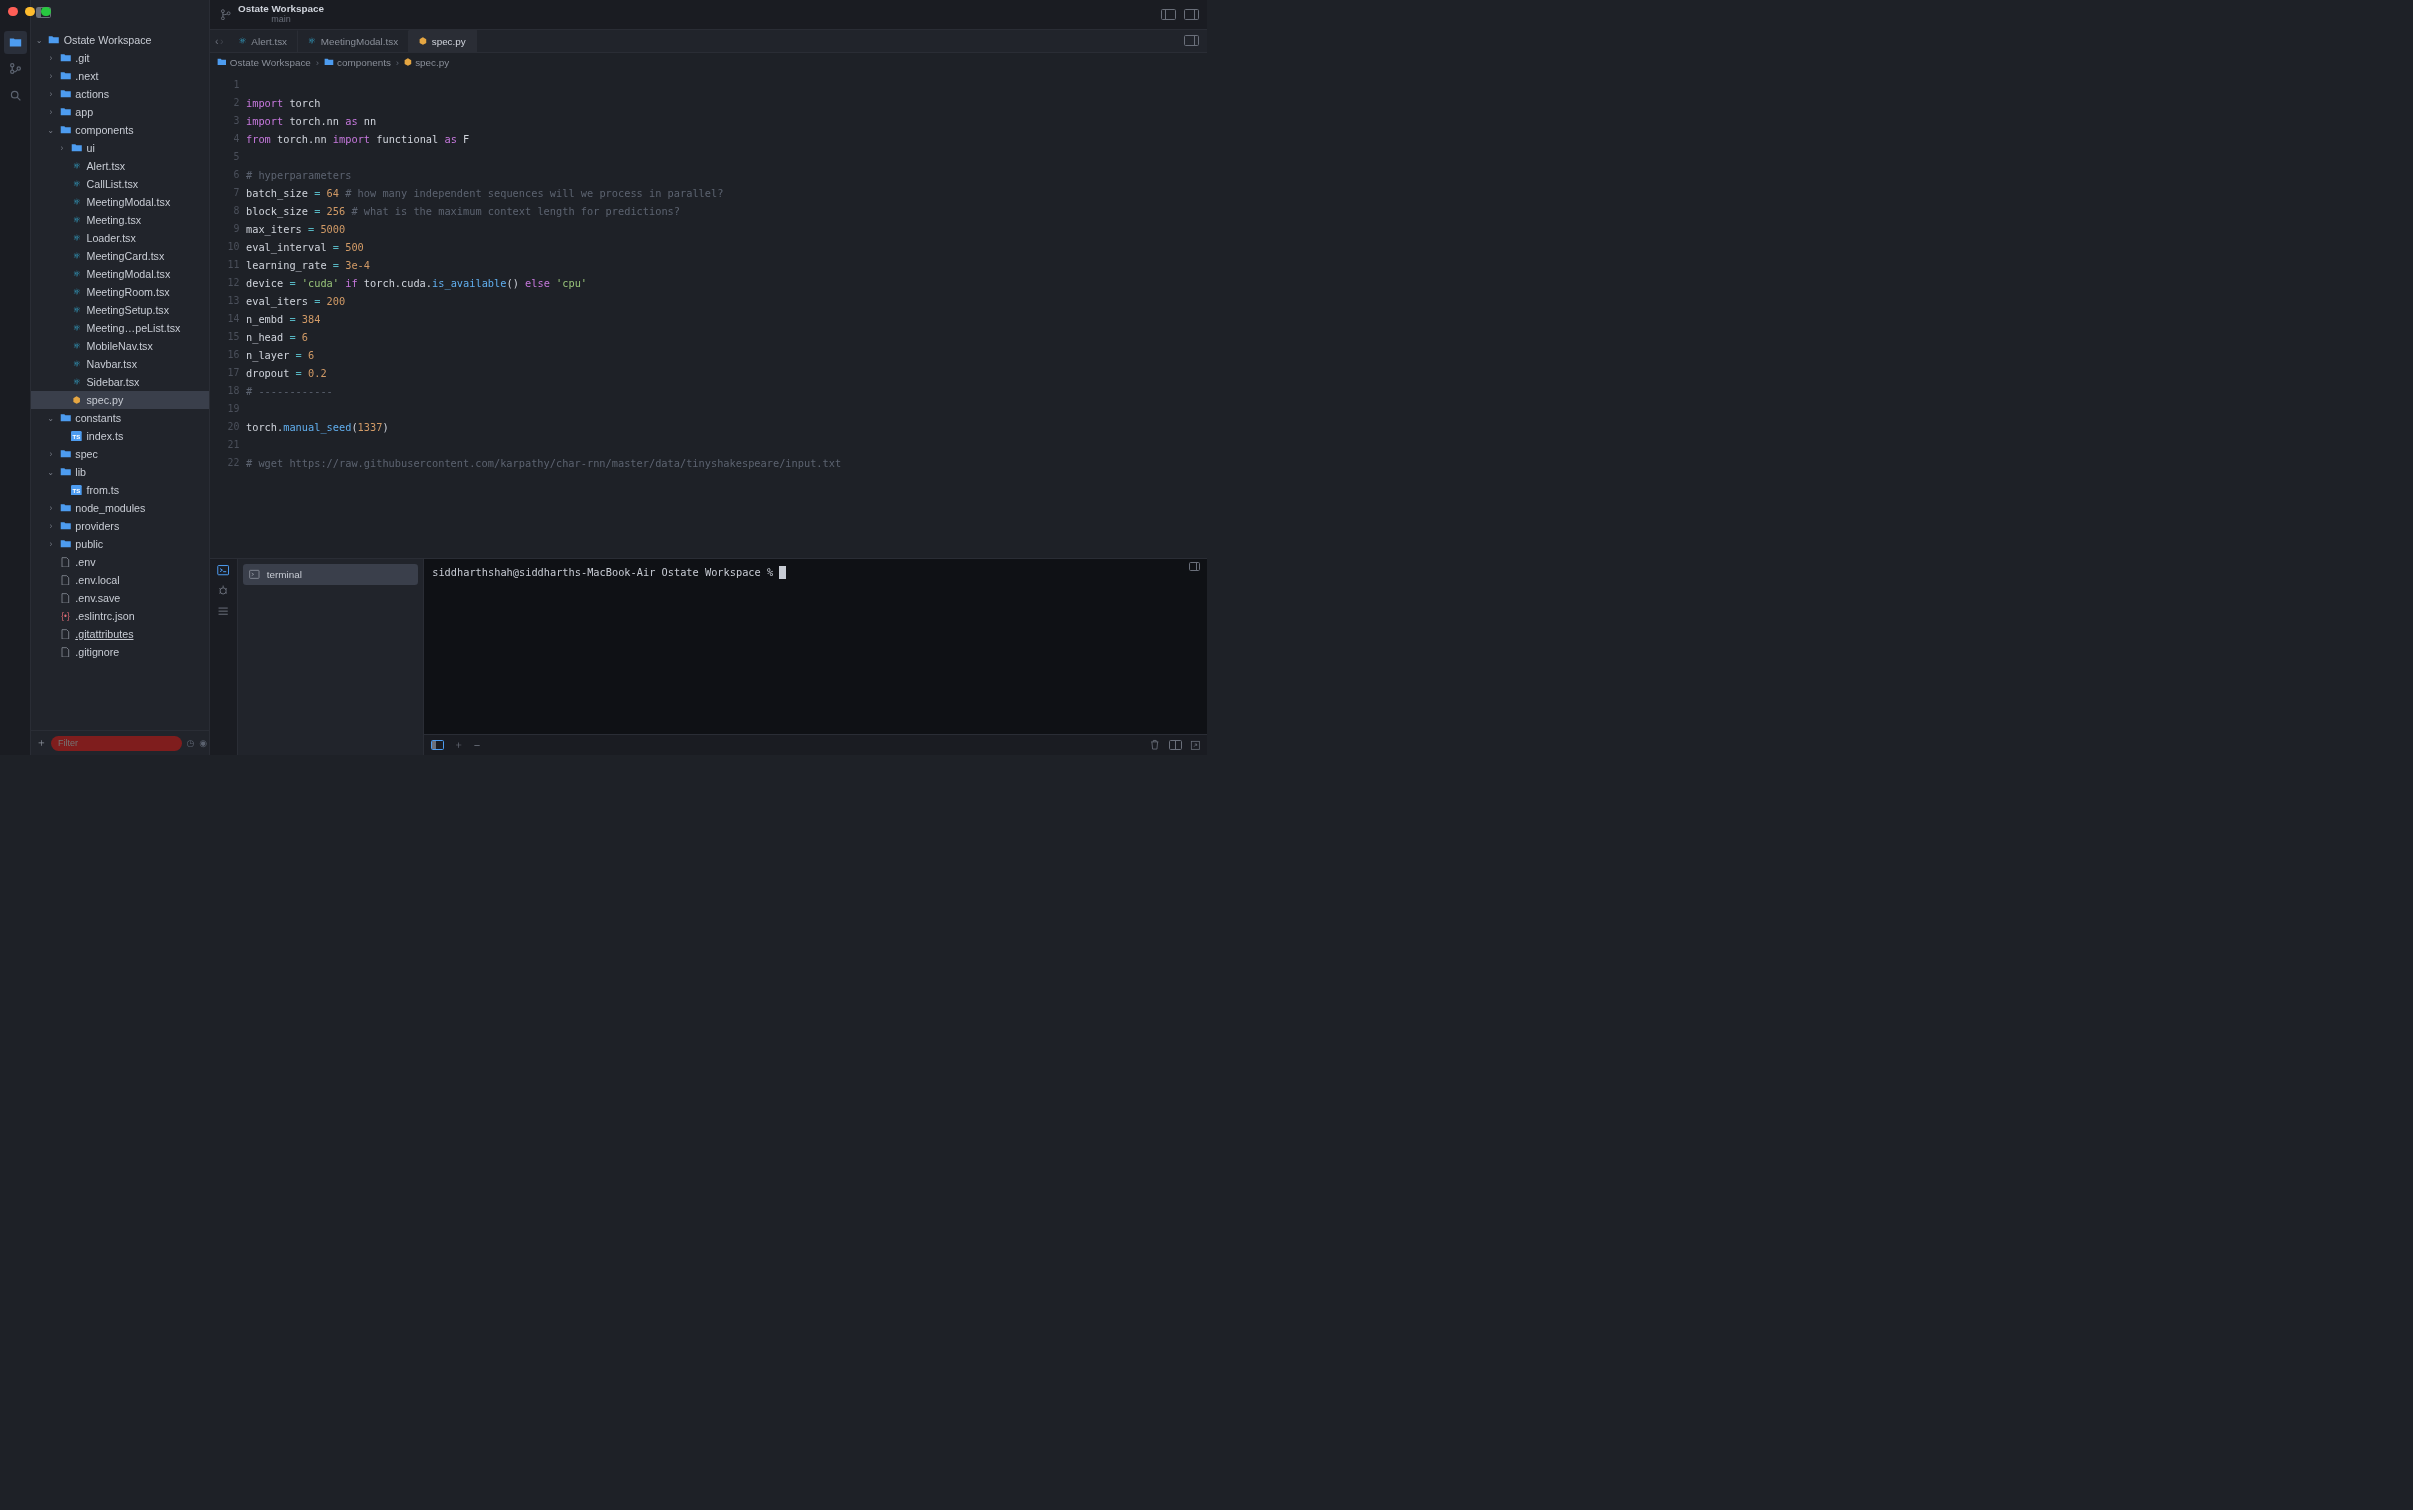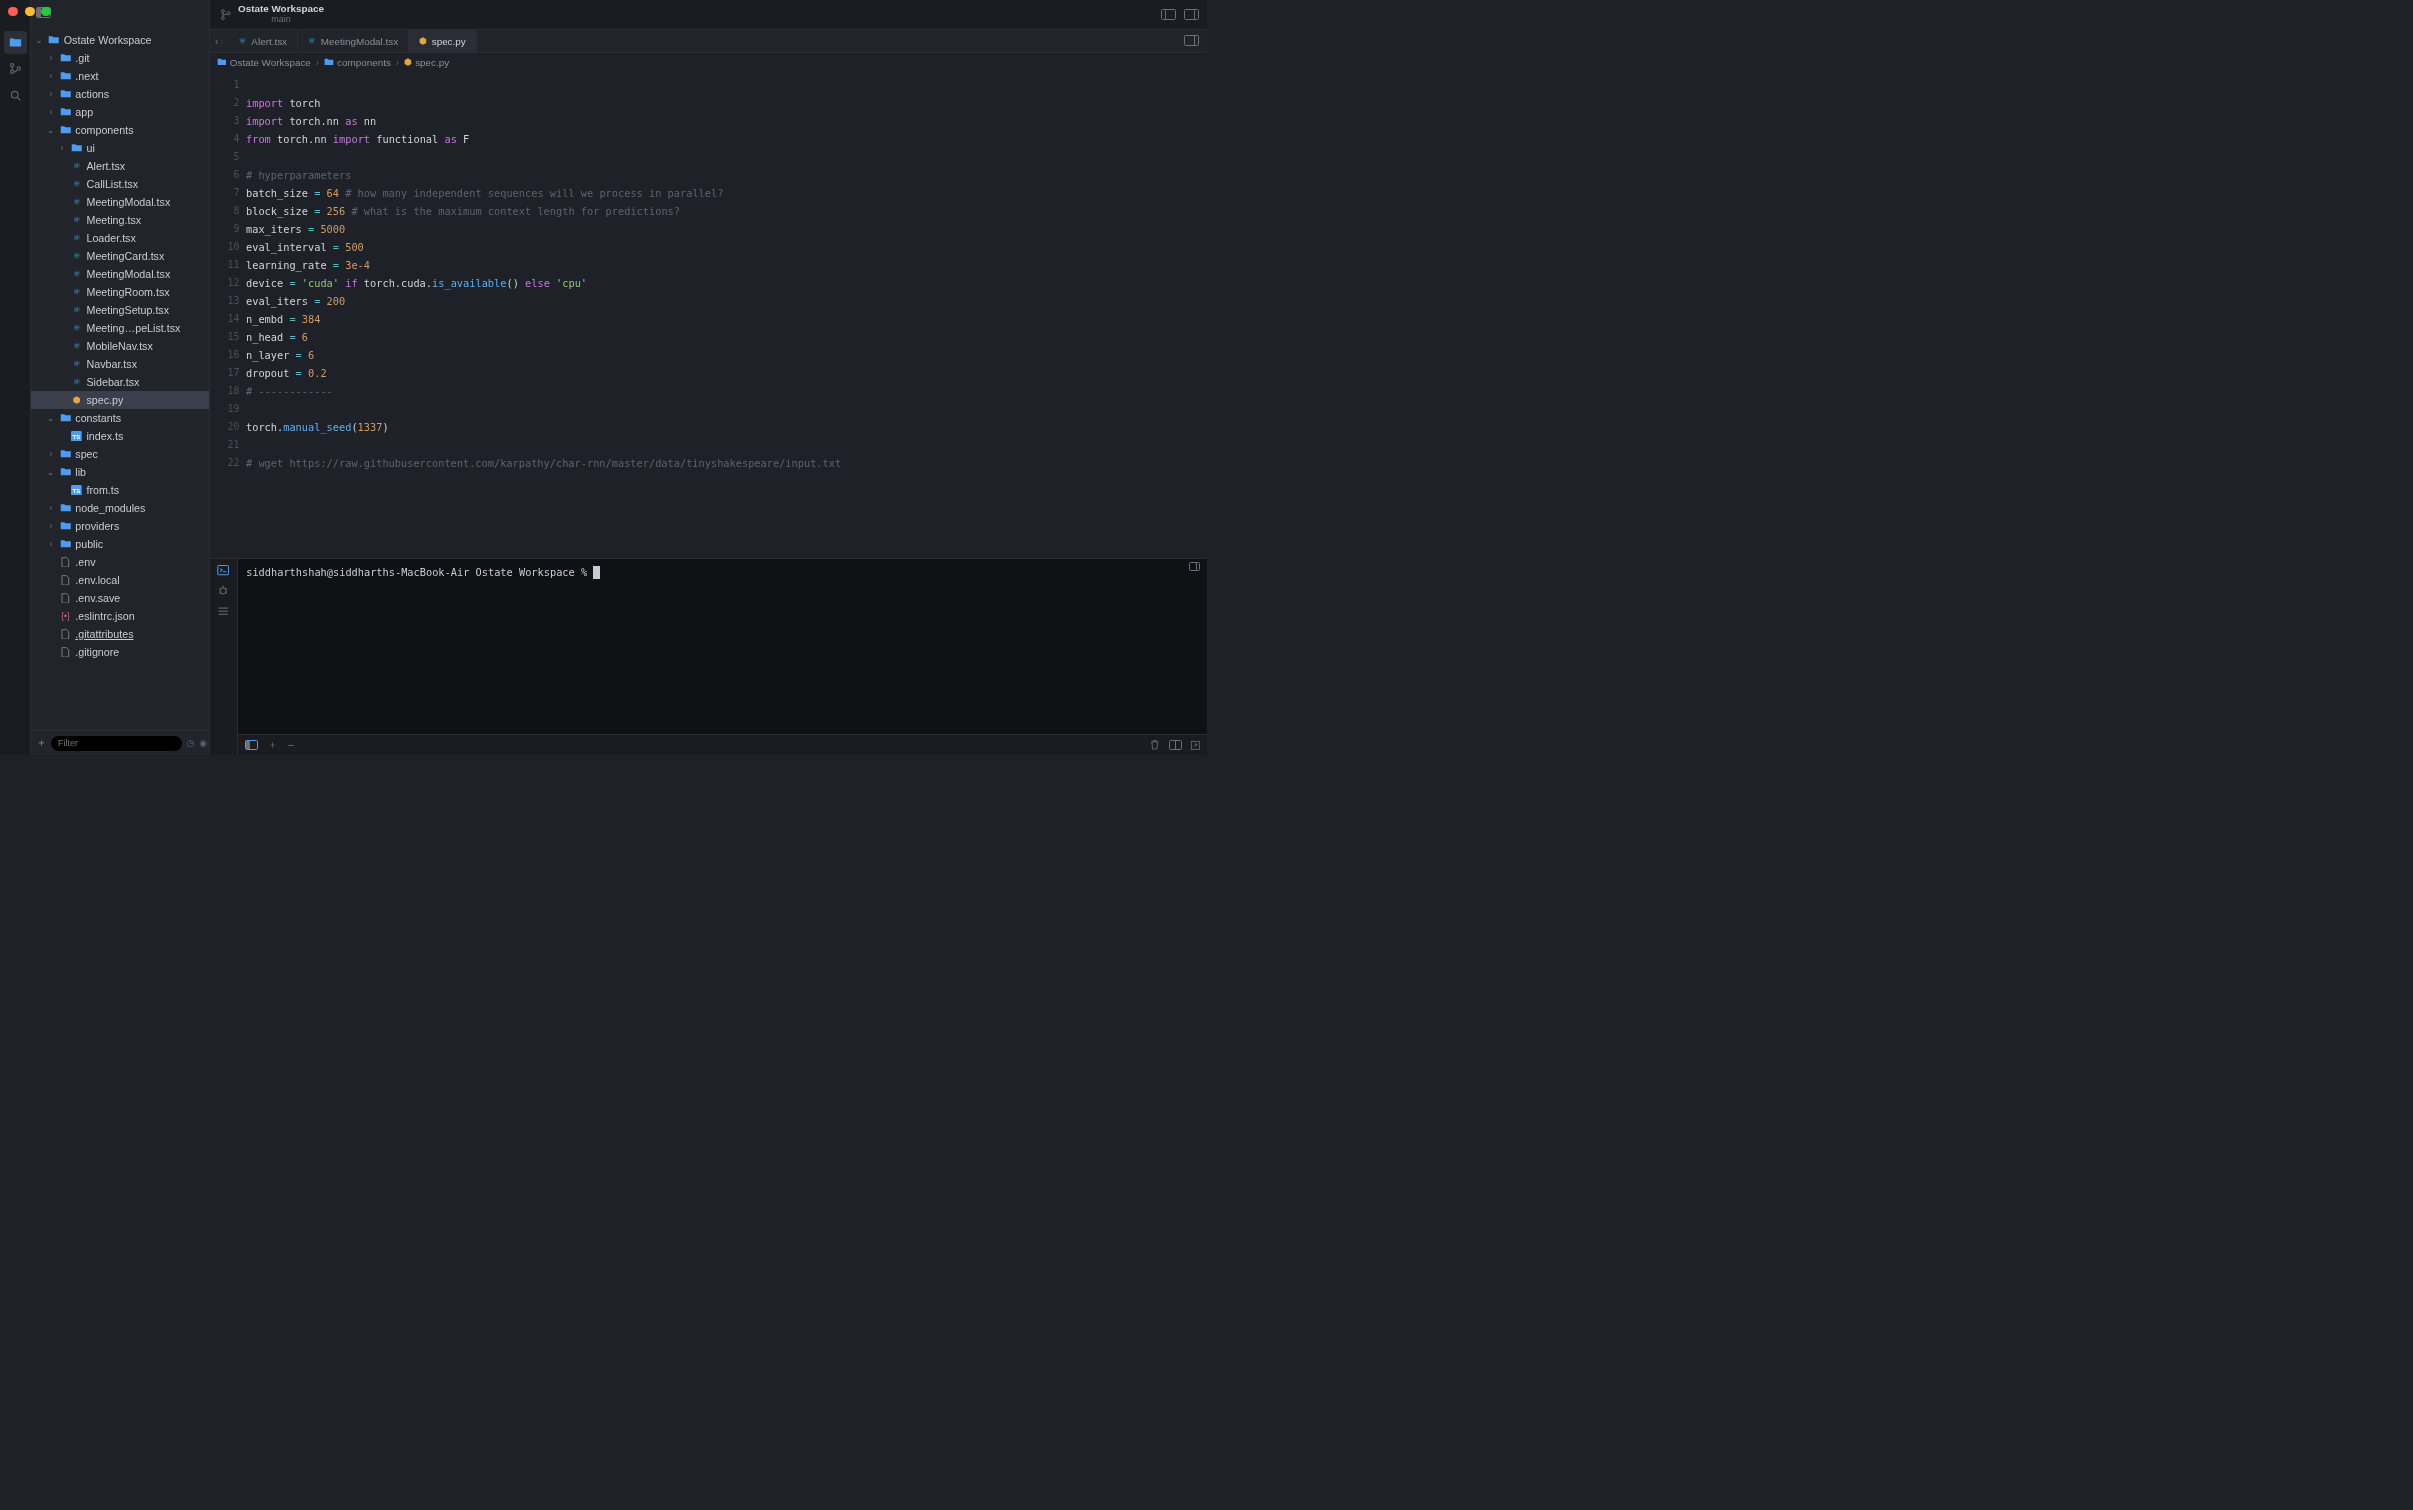"terminal" div.panel-list { html: none -> <div> <div> <svg> <rect></rect> <path></path> </svg> <span>terminal</span> </div> </div> }
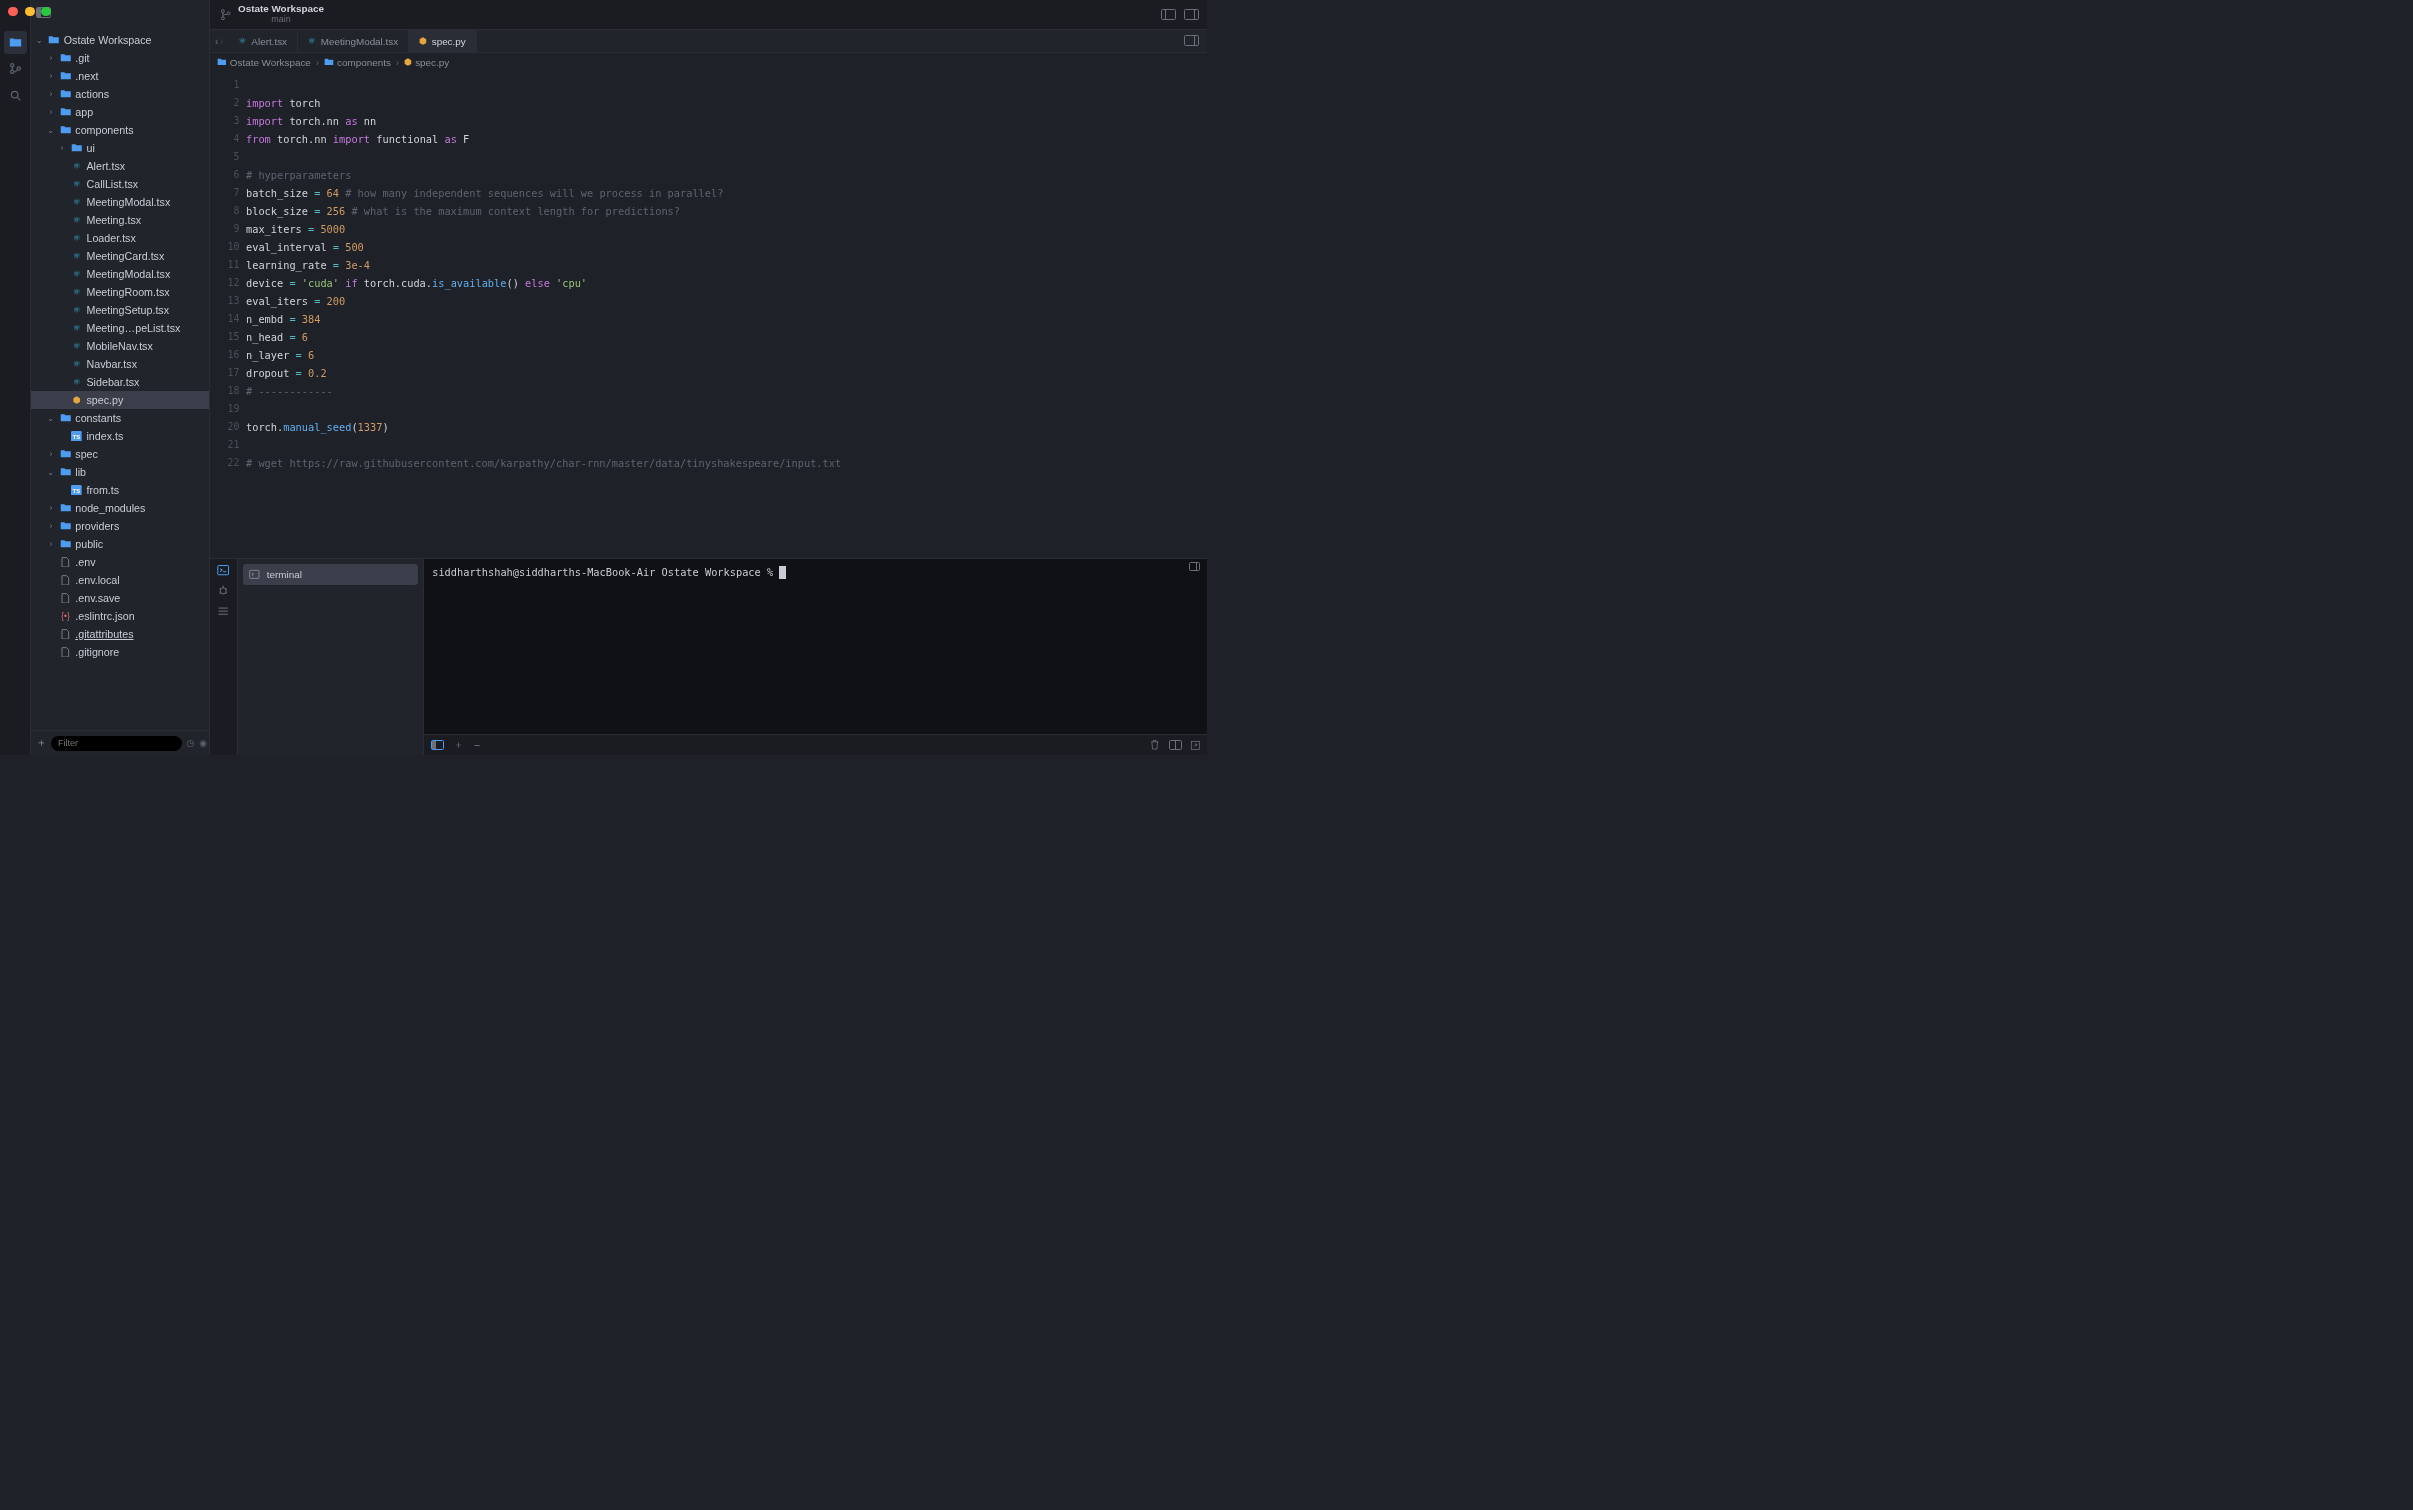"Filter" .filter-input { background: #000000 -> #7f1d1d }
